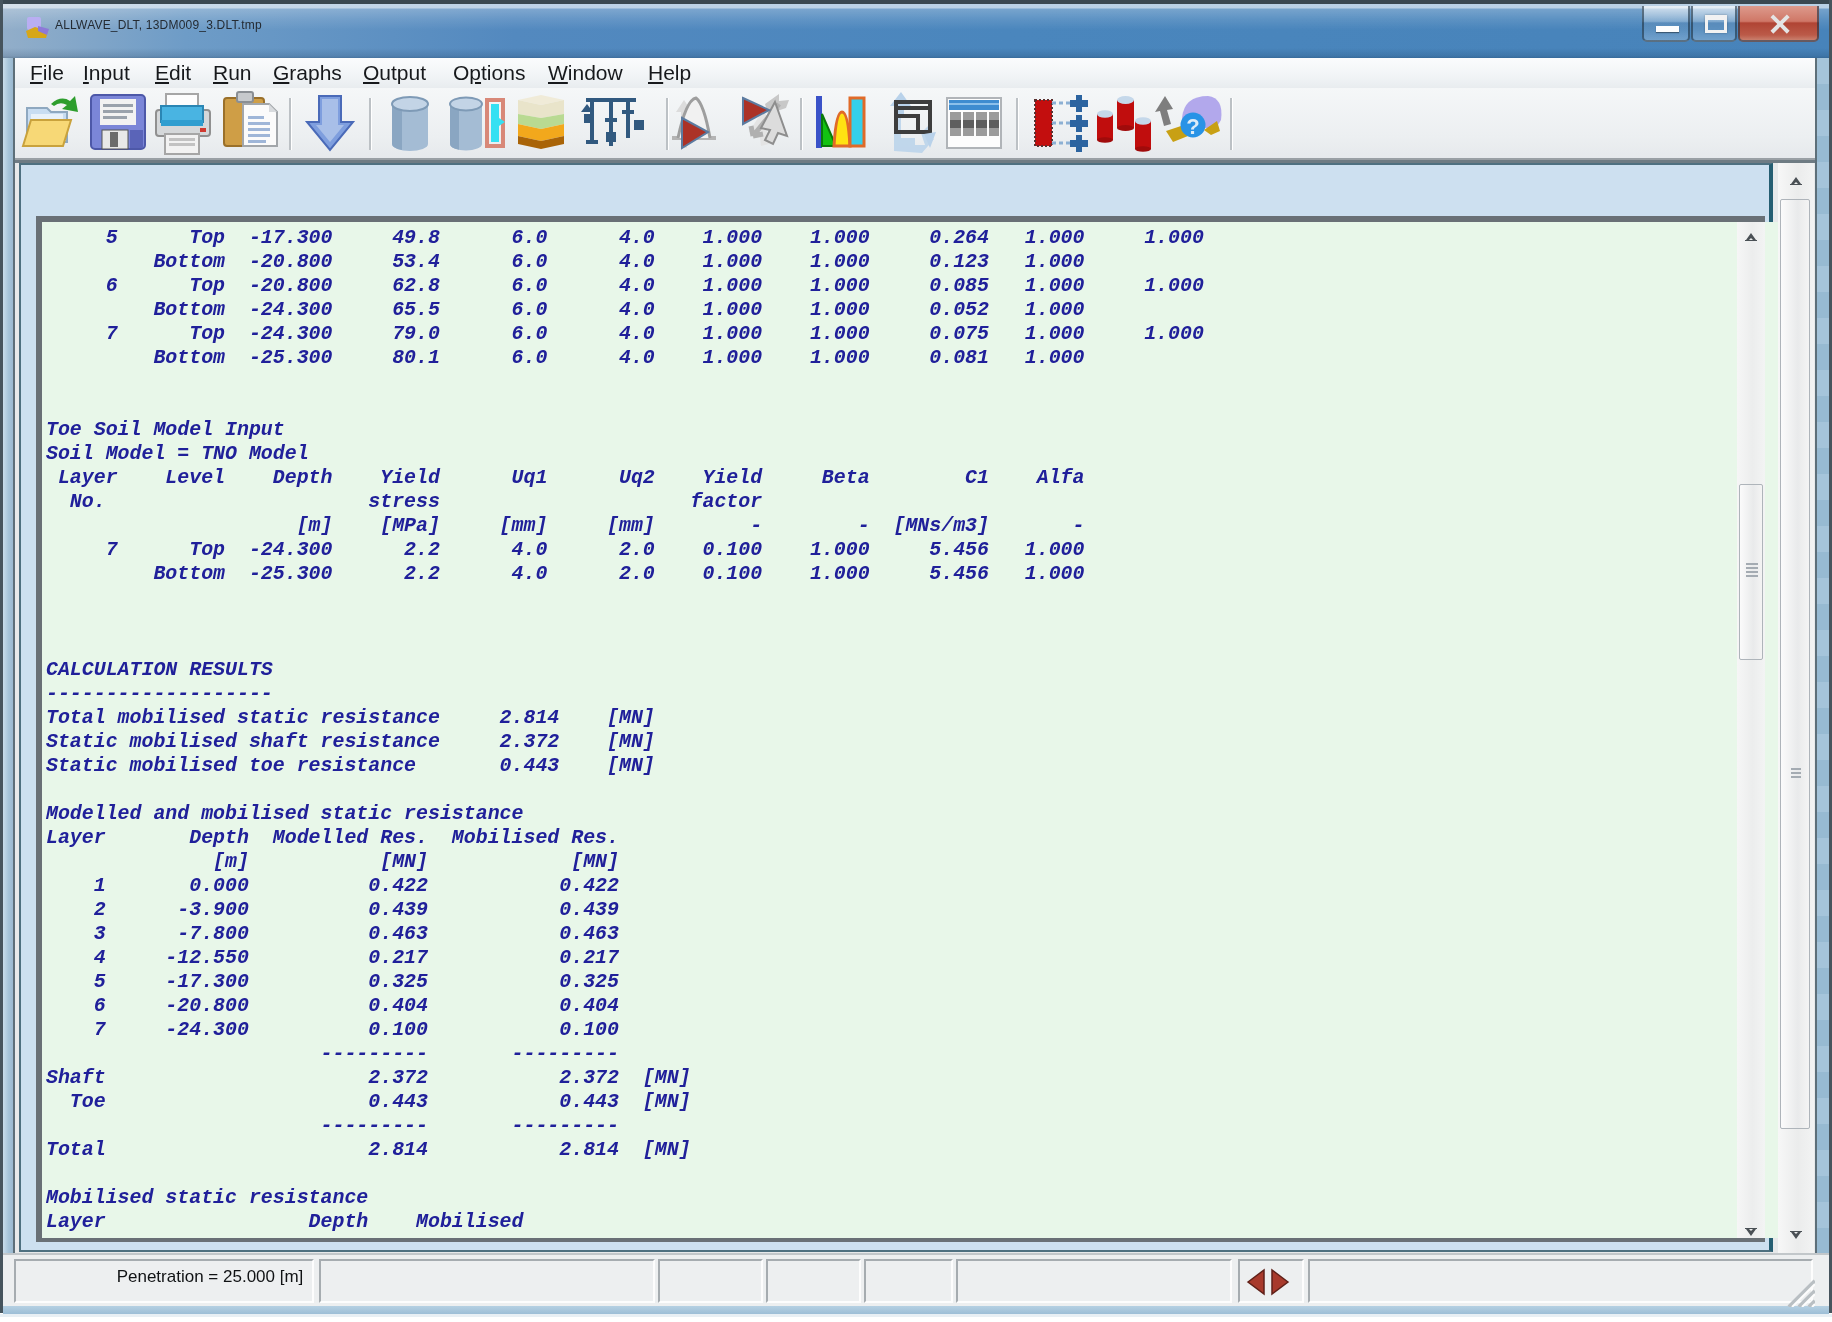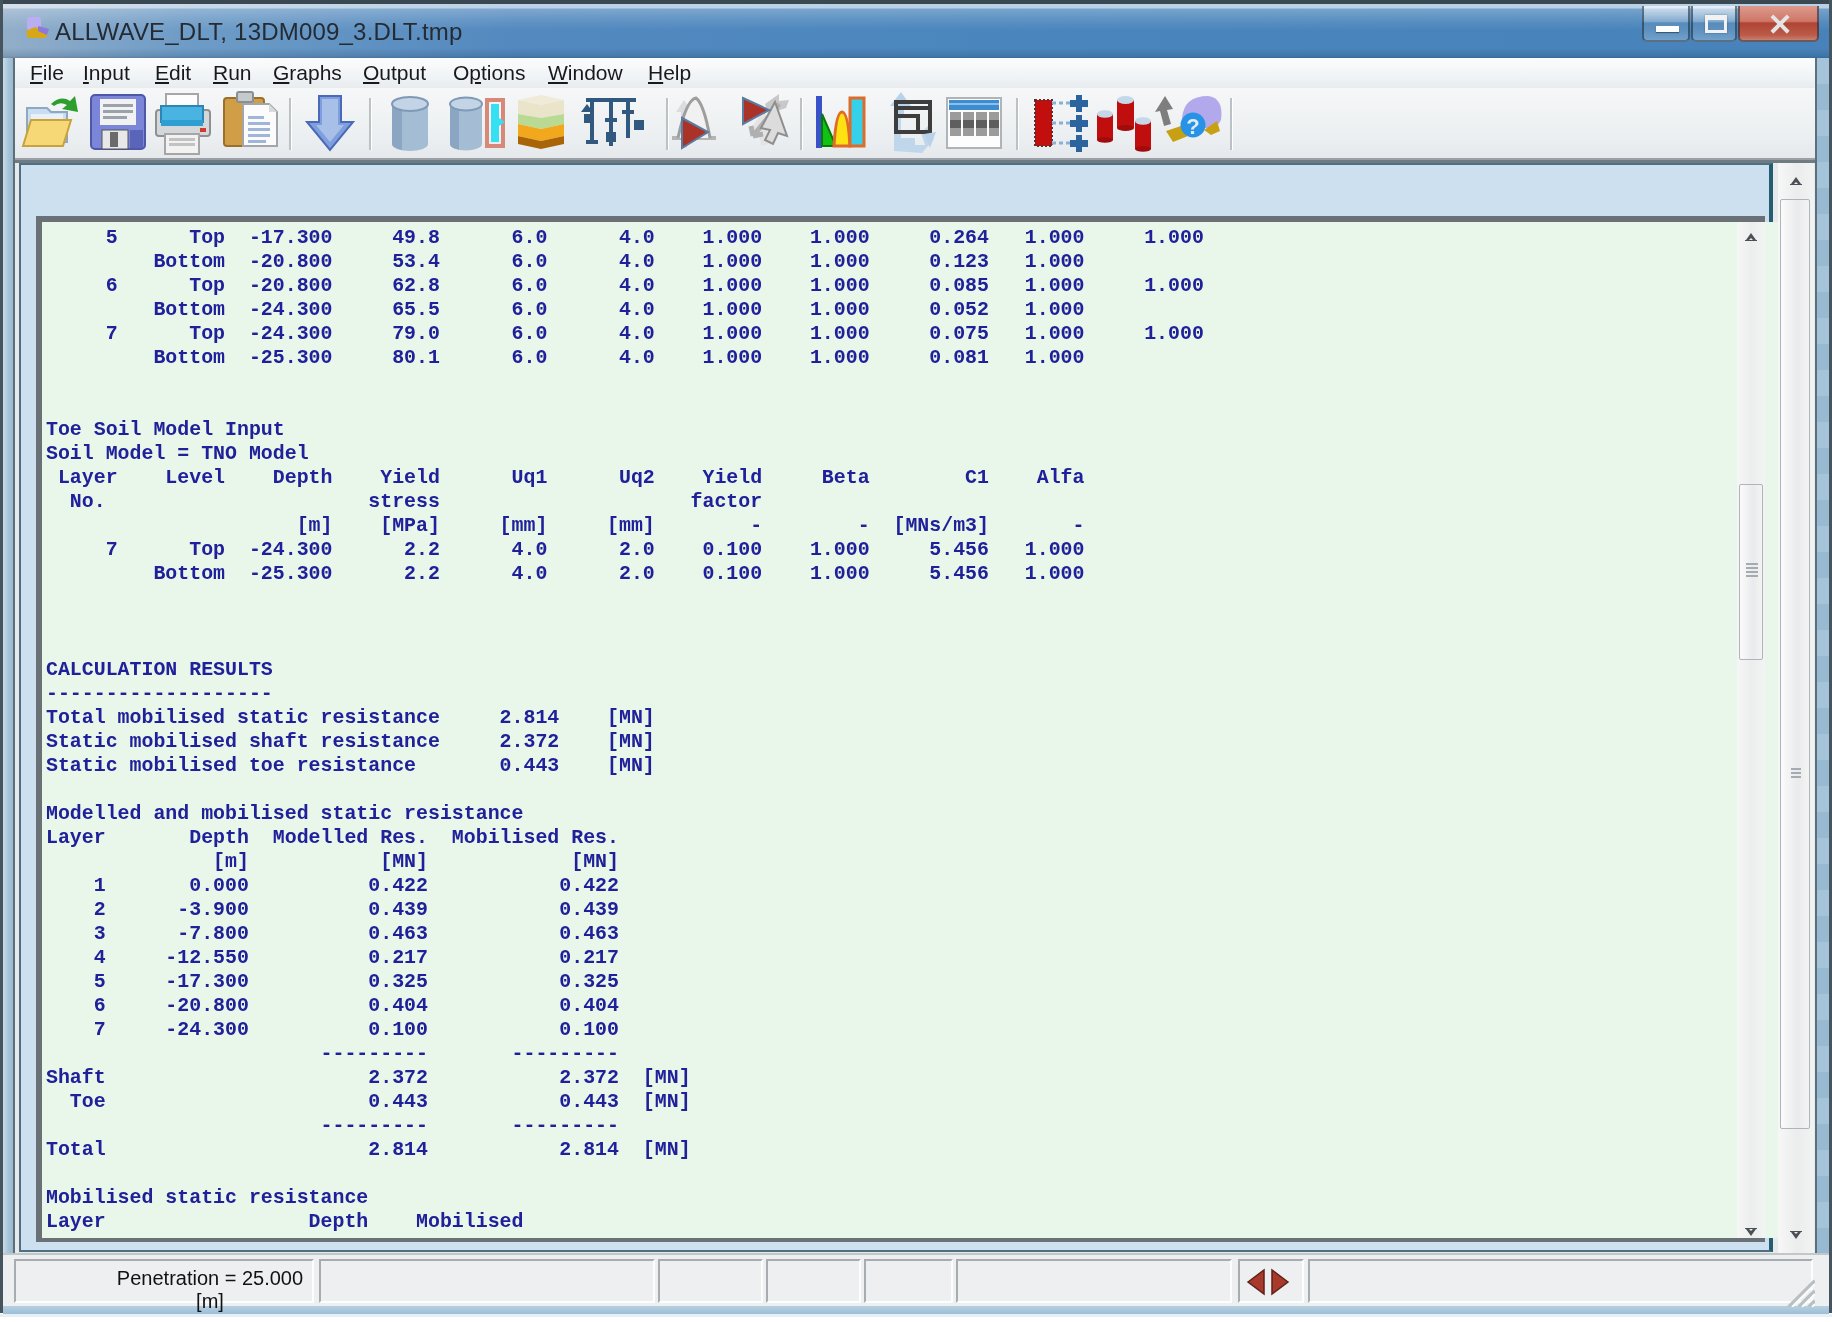"ALLWAVE_DLT, 13DM009_3.DLT.tmp" #title-text { font-size: 24px -> 12px }
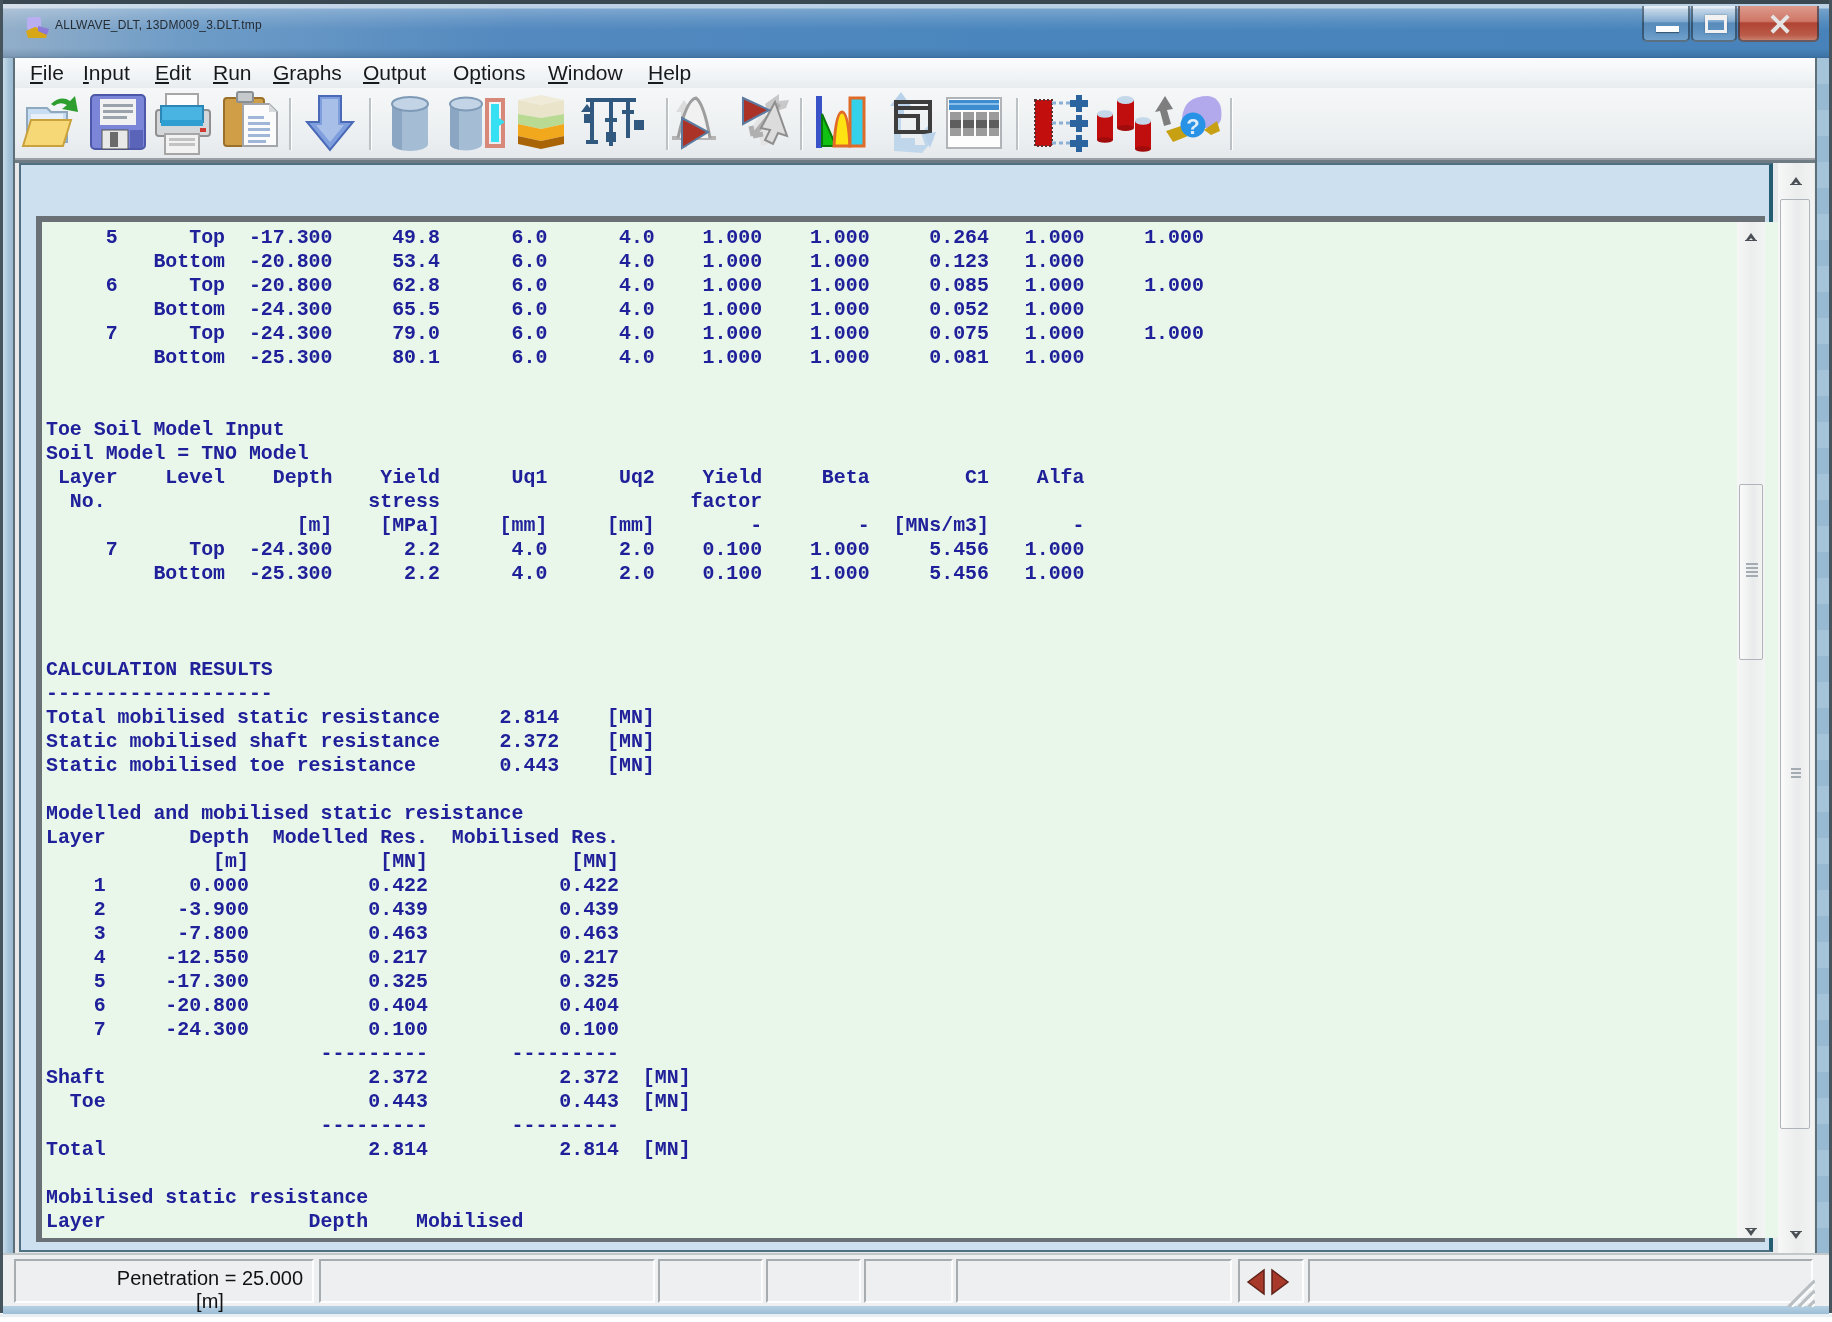"5 Top -17.300 49.8 6.0" #content { font-style: none -> italic }
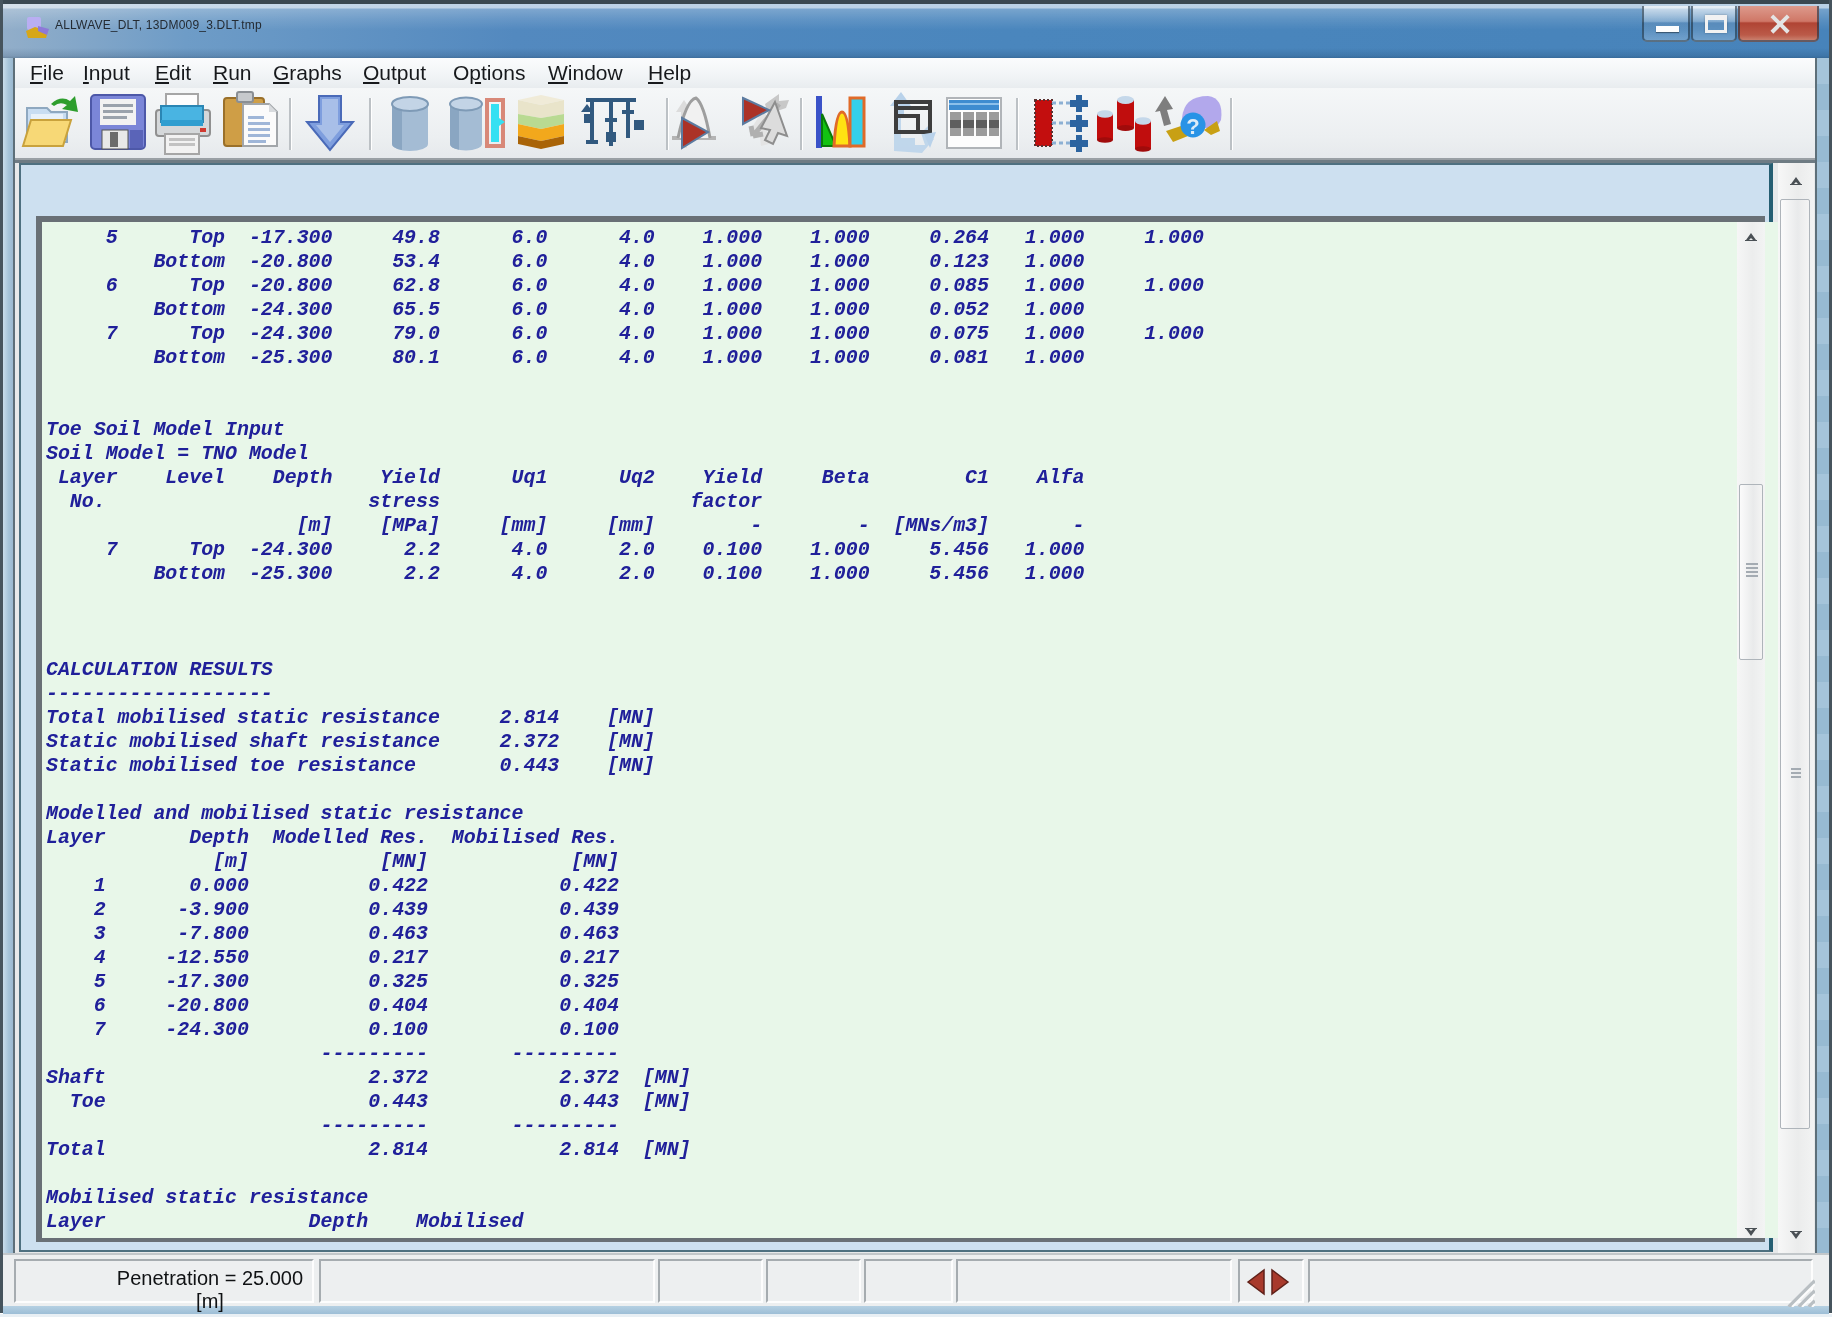"Penetration = 25.000 [m]" #ptext { font-size: 20px -> 17px }
